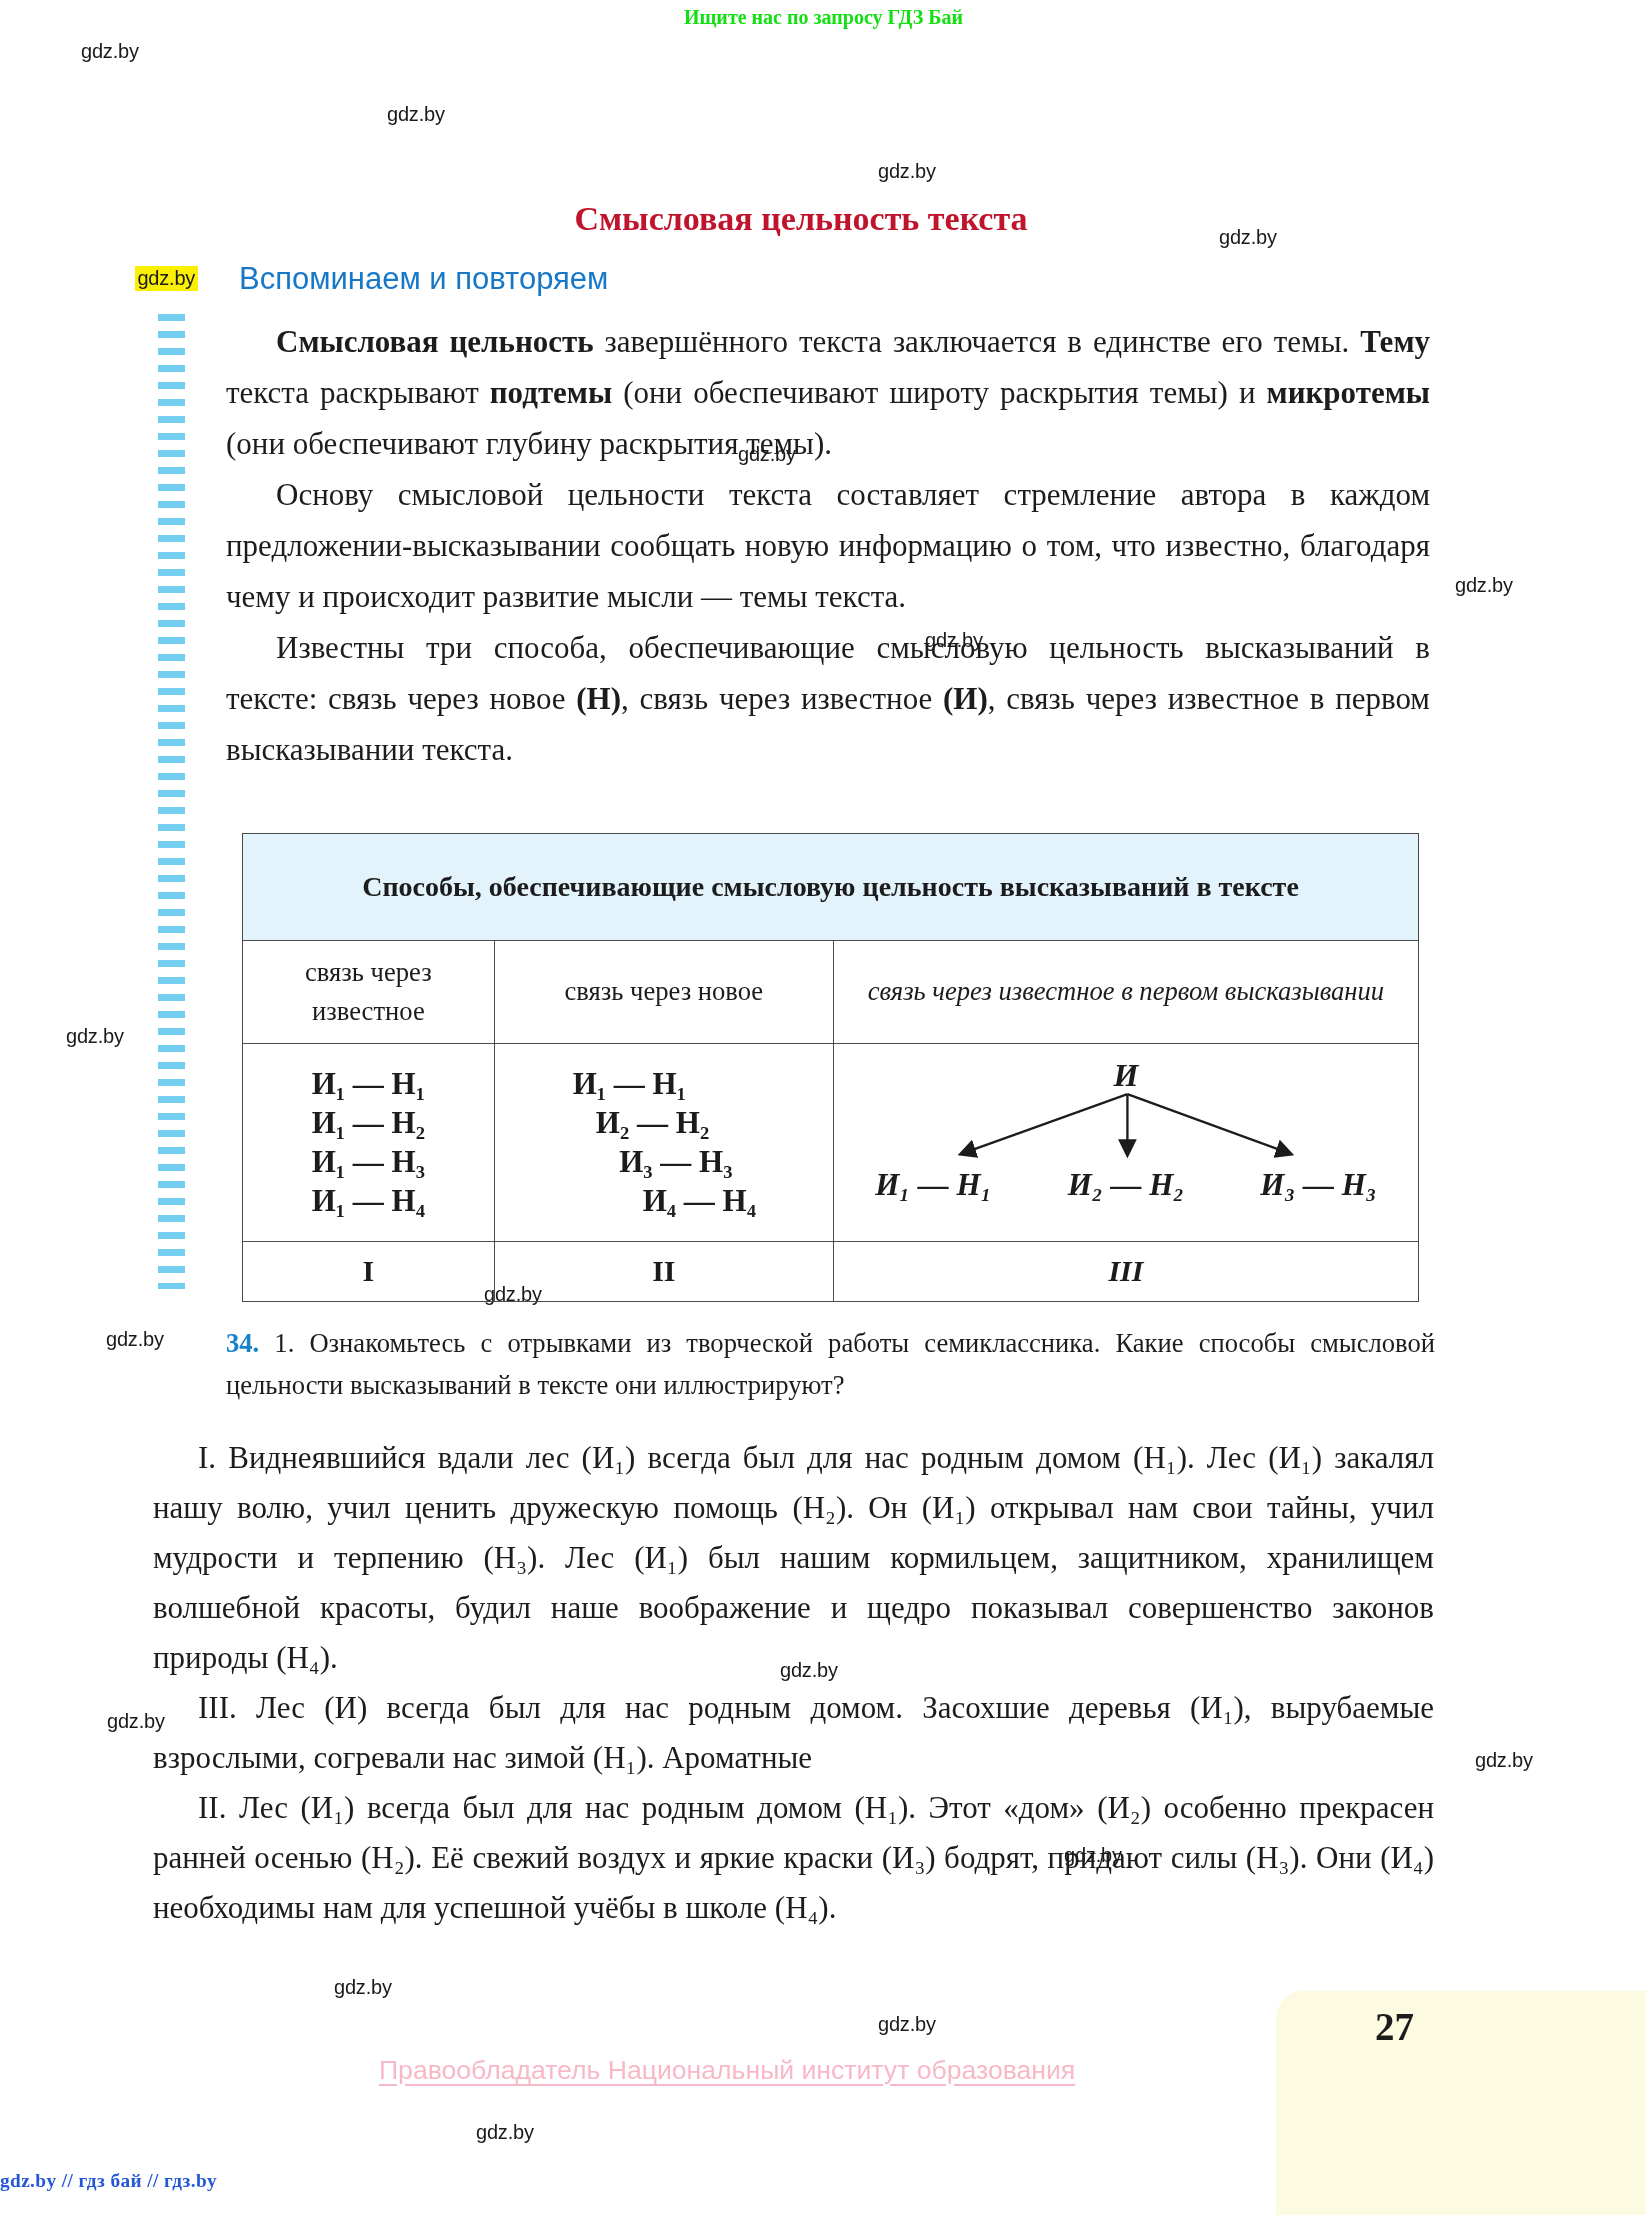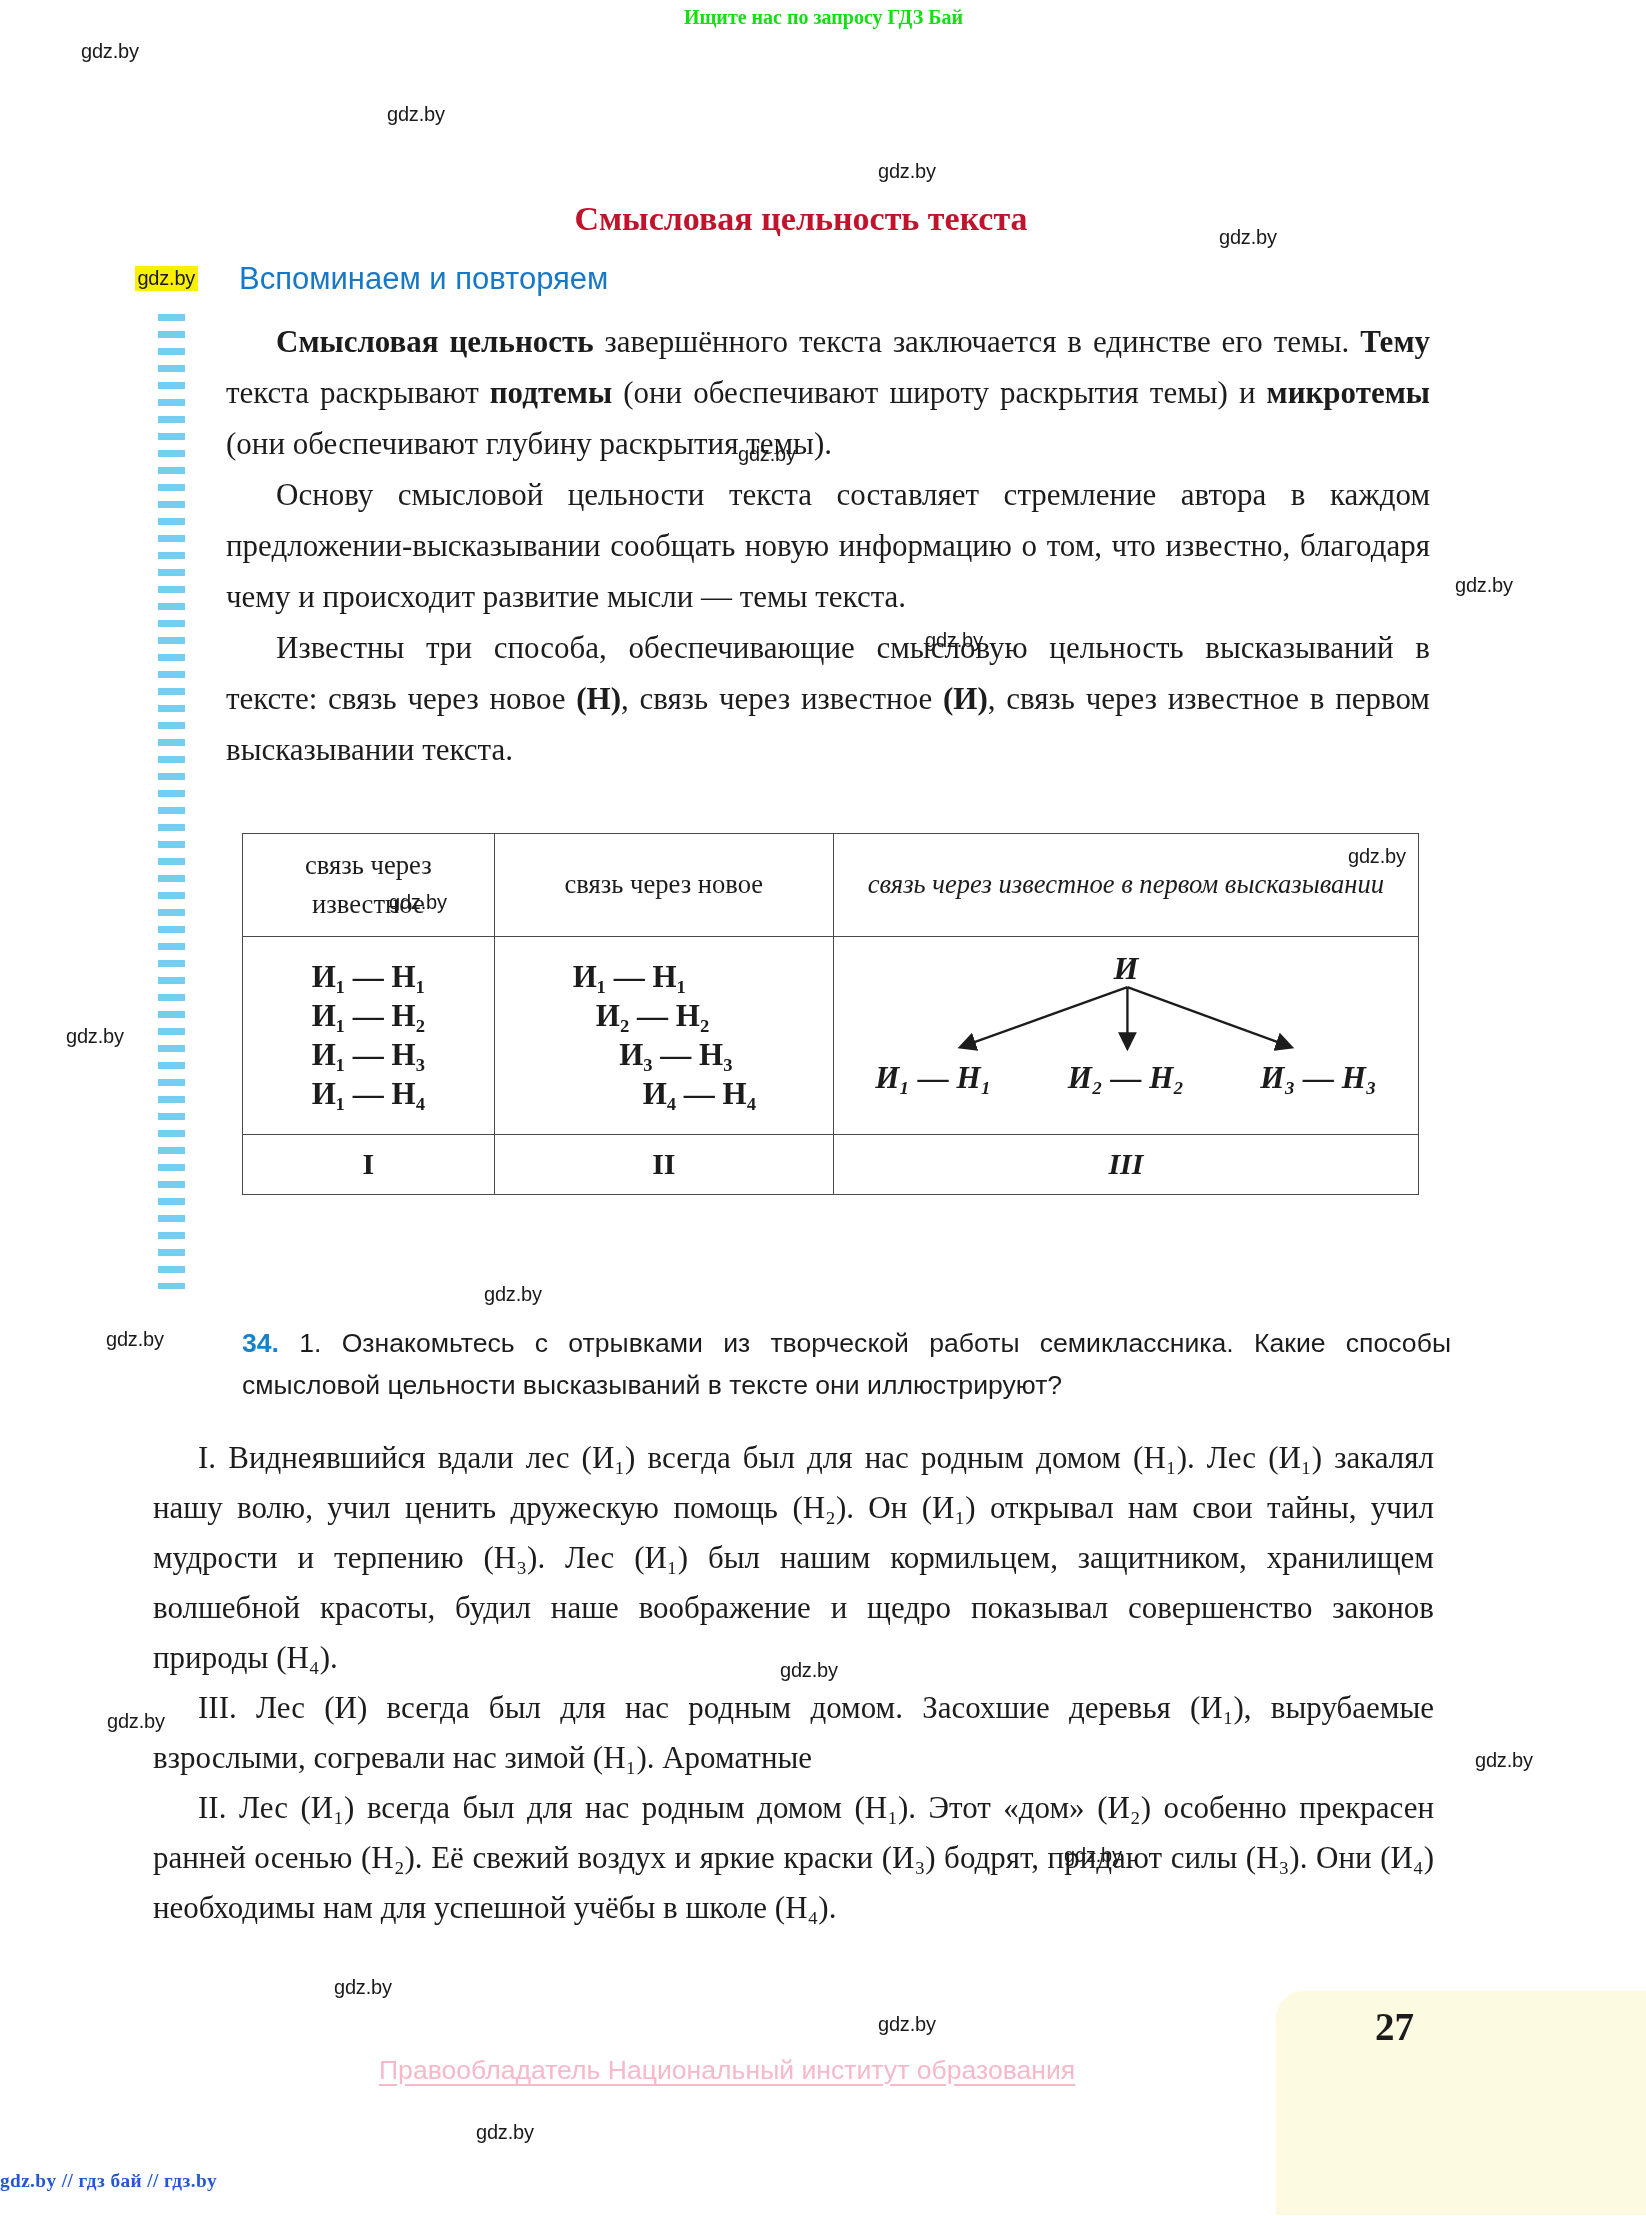"Способы, обеспечивающие смысловую" tr { html: none -> <tr> <td>Способы, обеспечивающие смысловую цельность высказываний в тексте</td> </tr> }
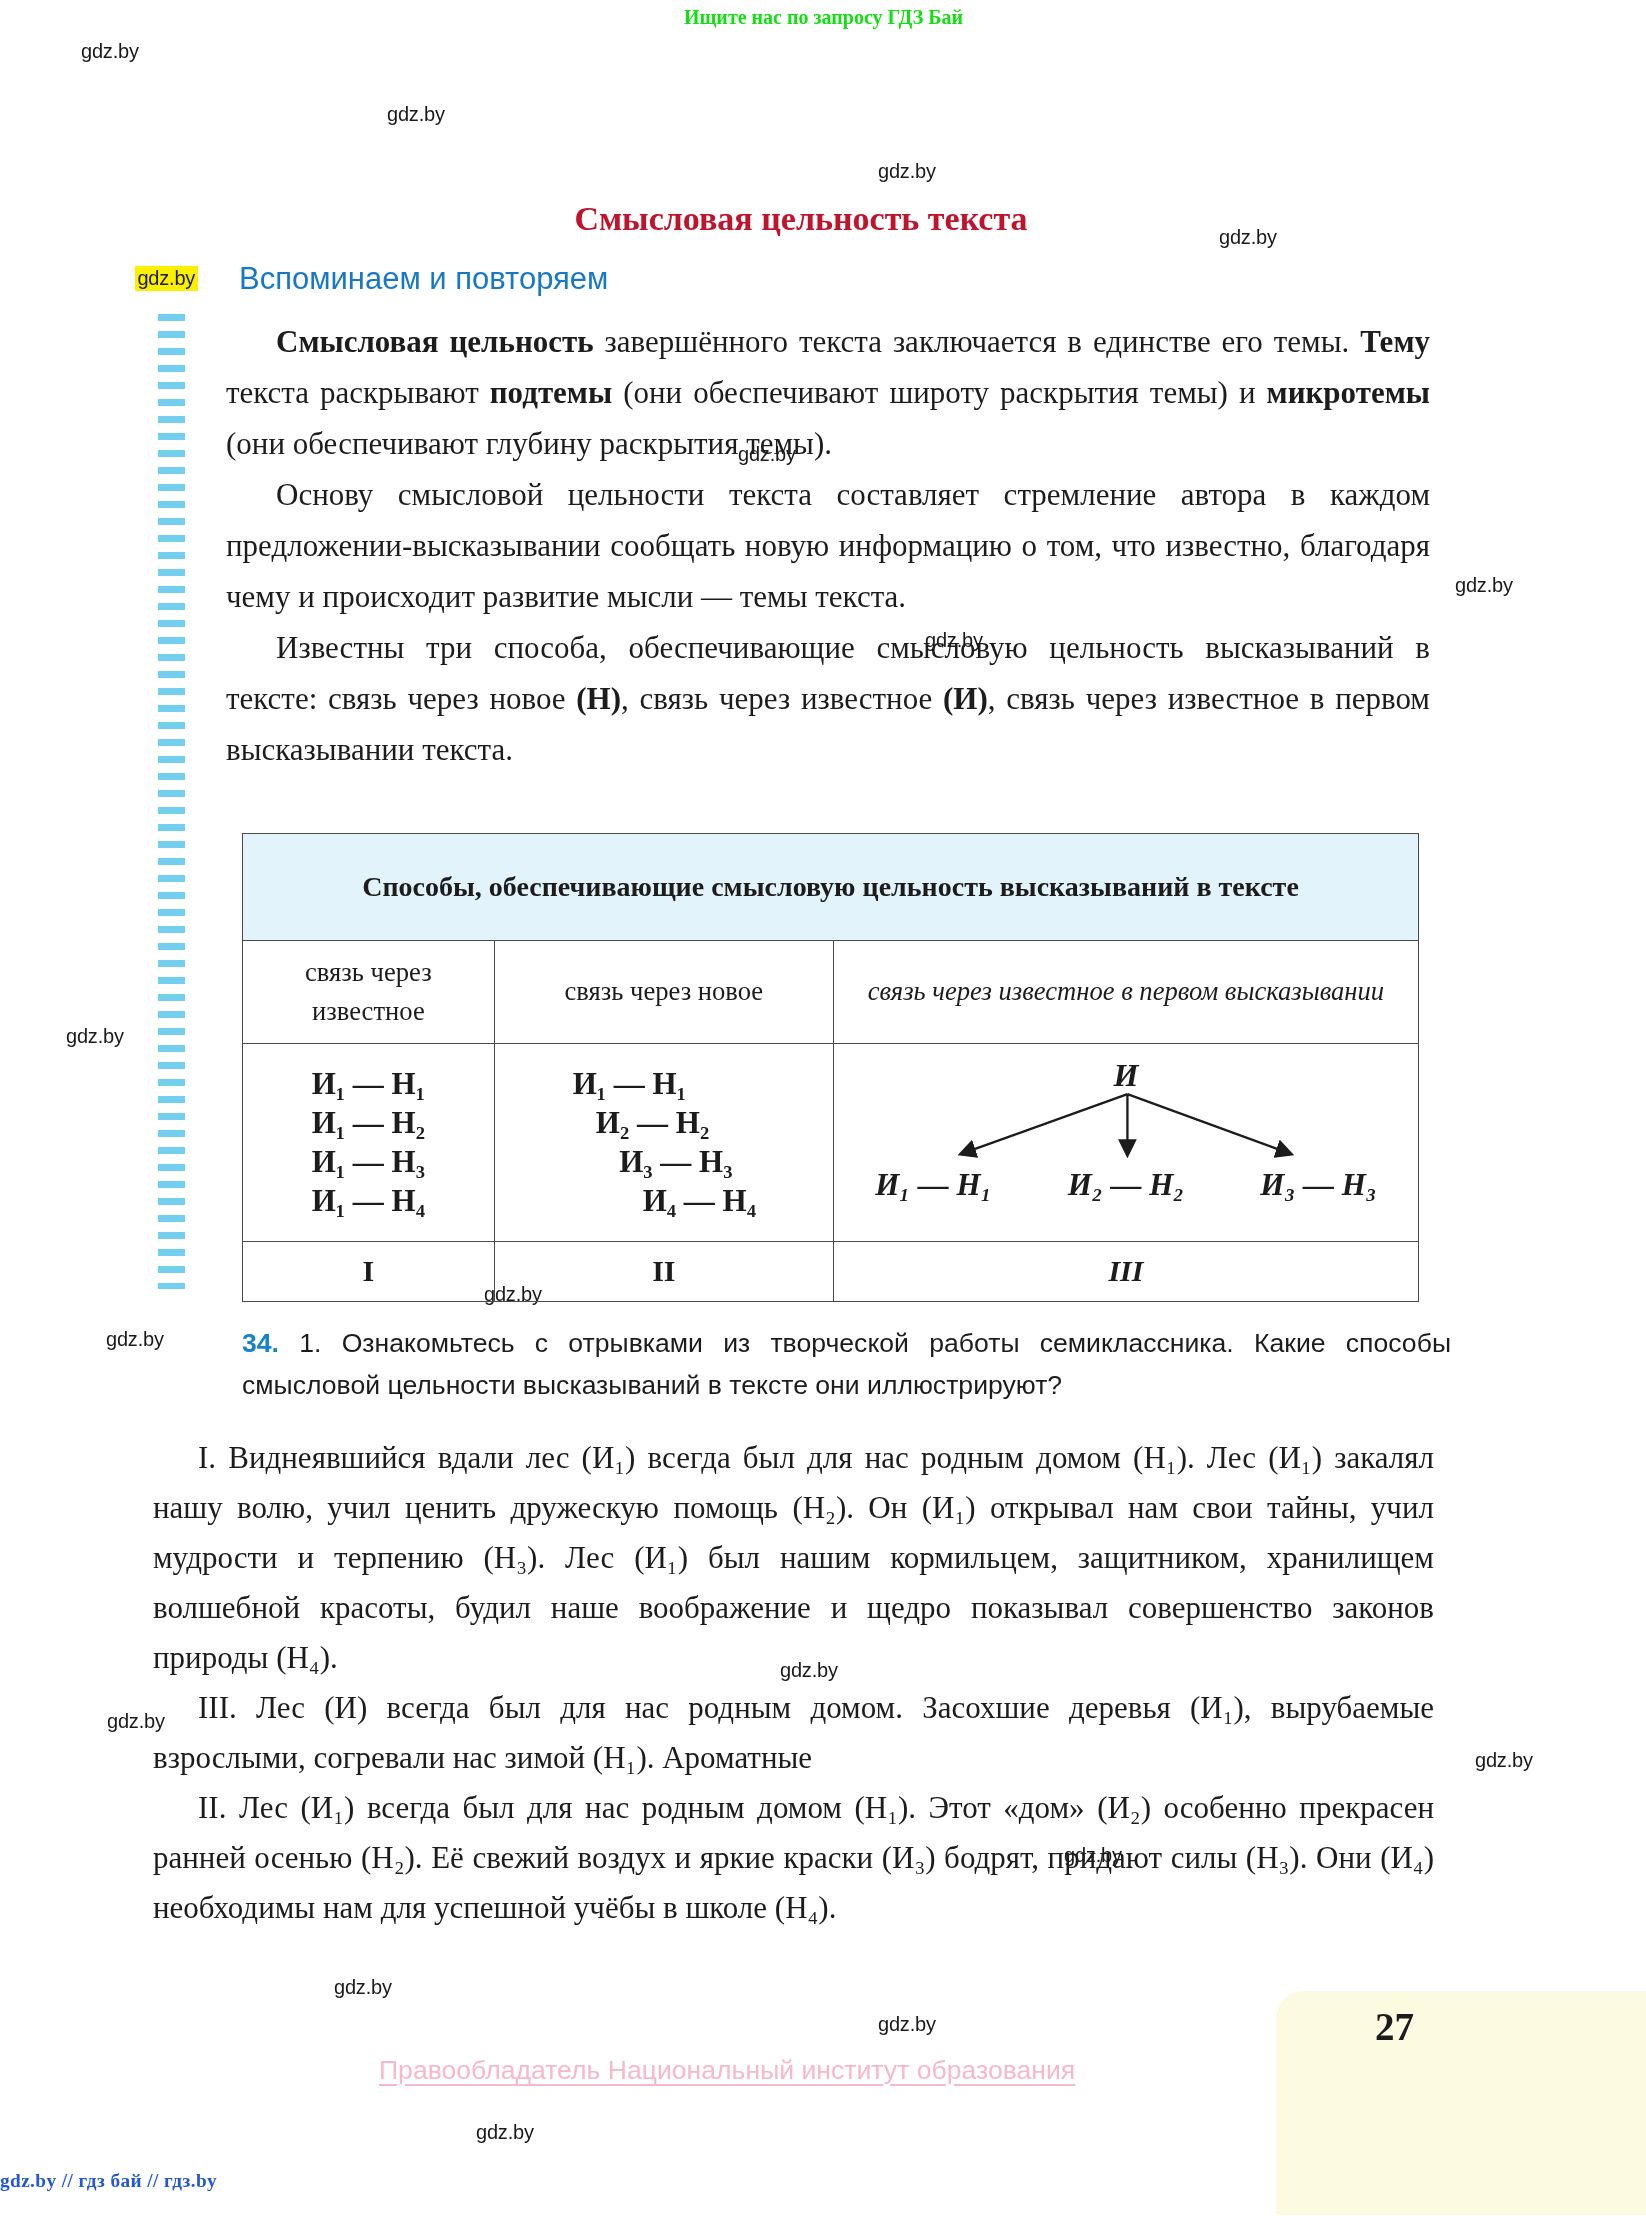"34. 1. Ознакомьтесь с отрывками" .ex-head { font-family: Liberation Sans, sans-serif -> Liberation Serif, serif; left: 242px -> 226px }
